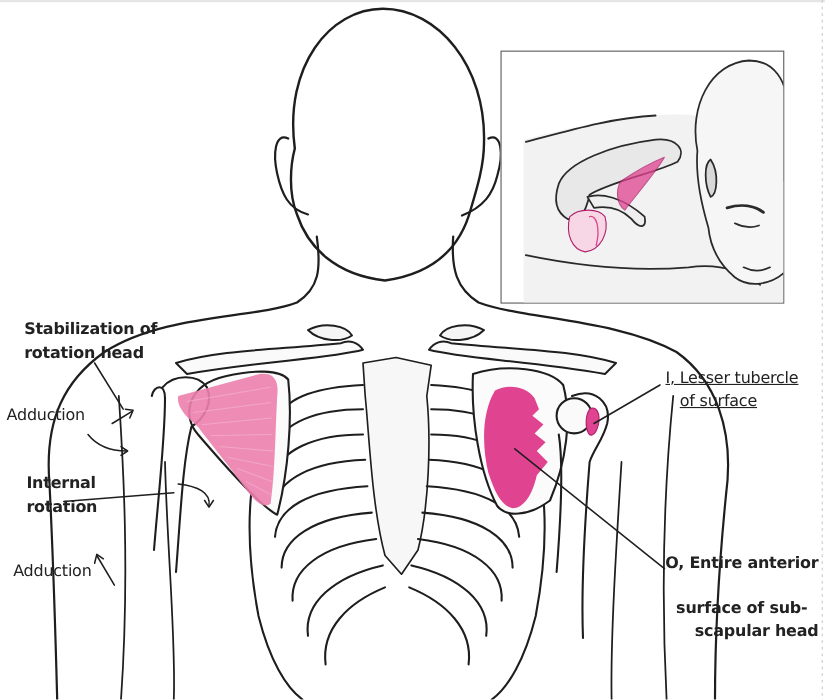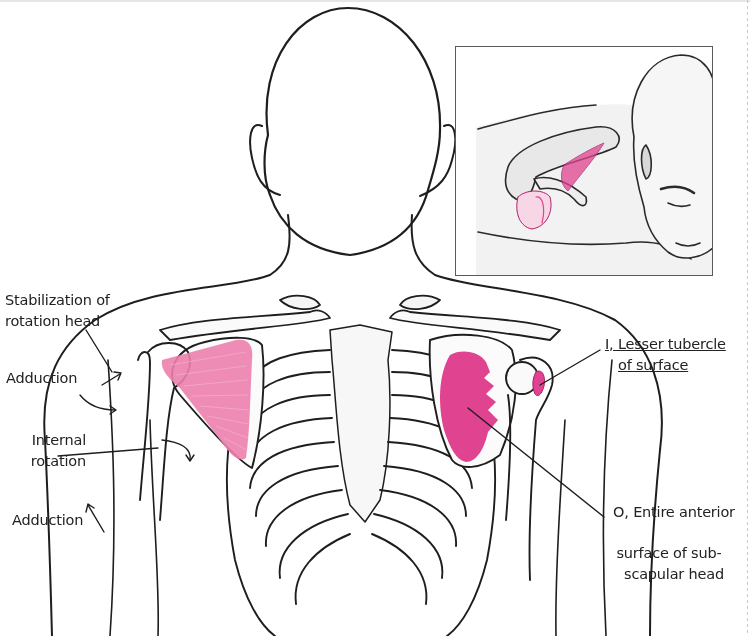"Stabilization of" div.label { font-weight: none -> bold; left: 5px -> 22px }
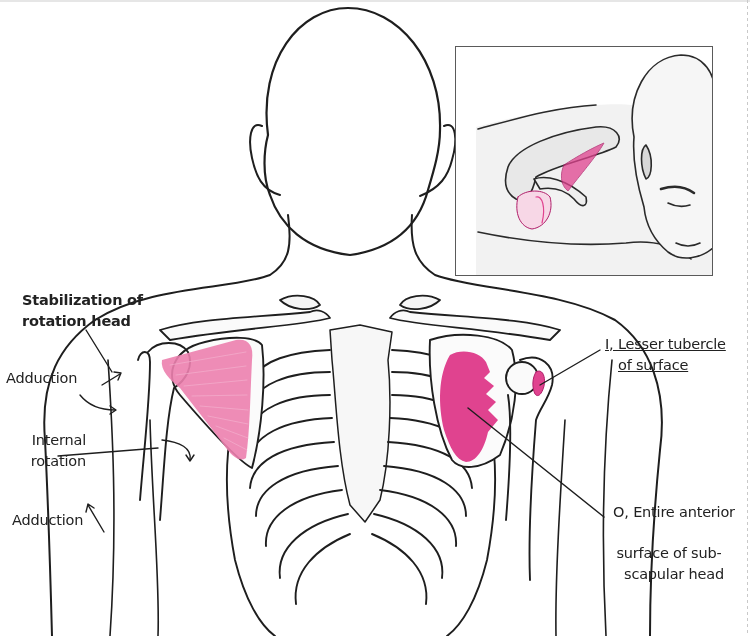"Internal" .label.right { font-weight: none -> bold }
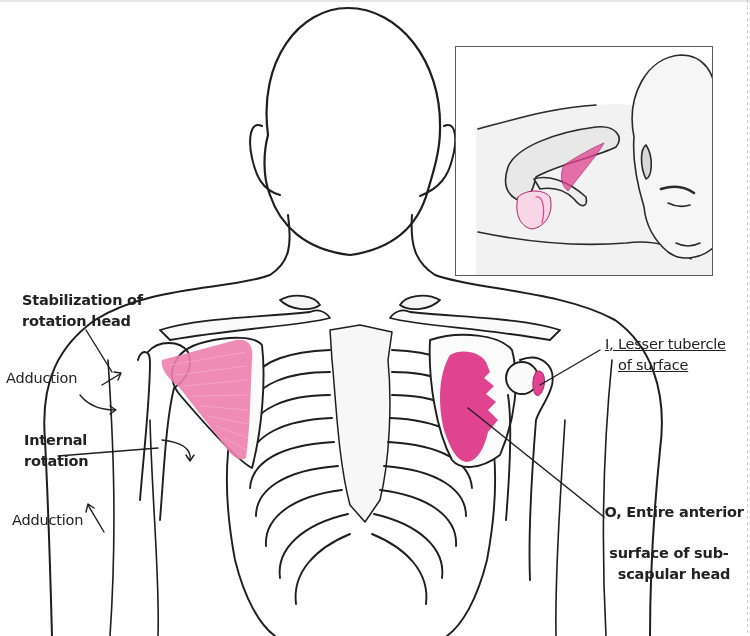"O, Entire anterior" div.label { text-align: center -> none }
